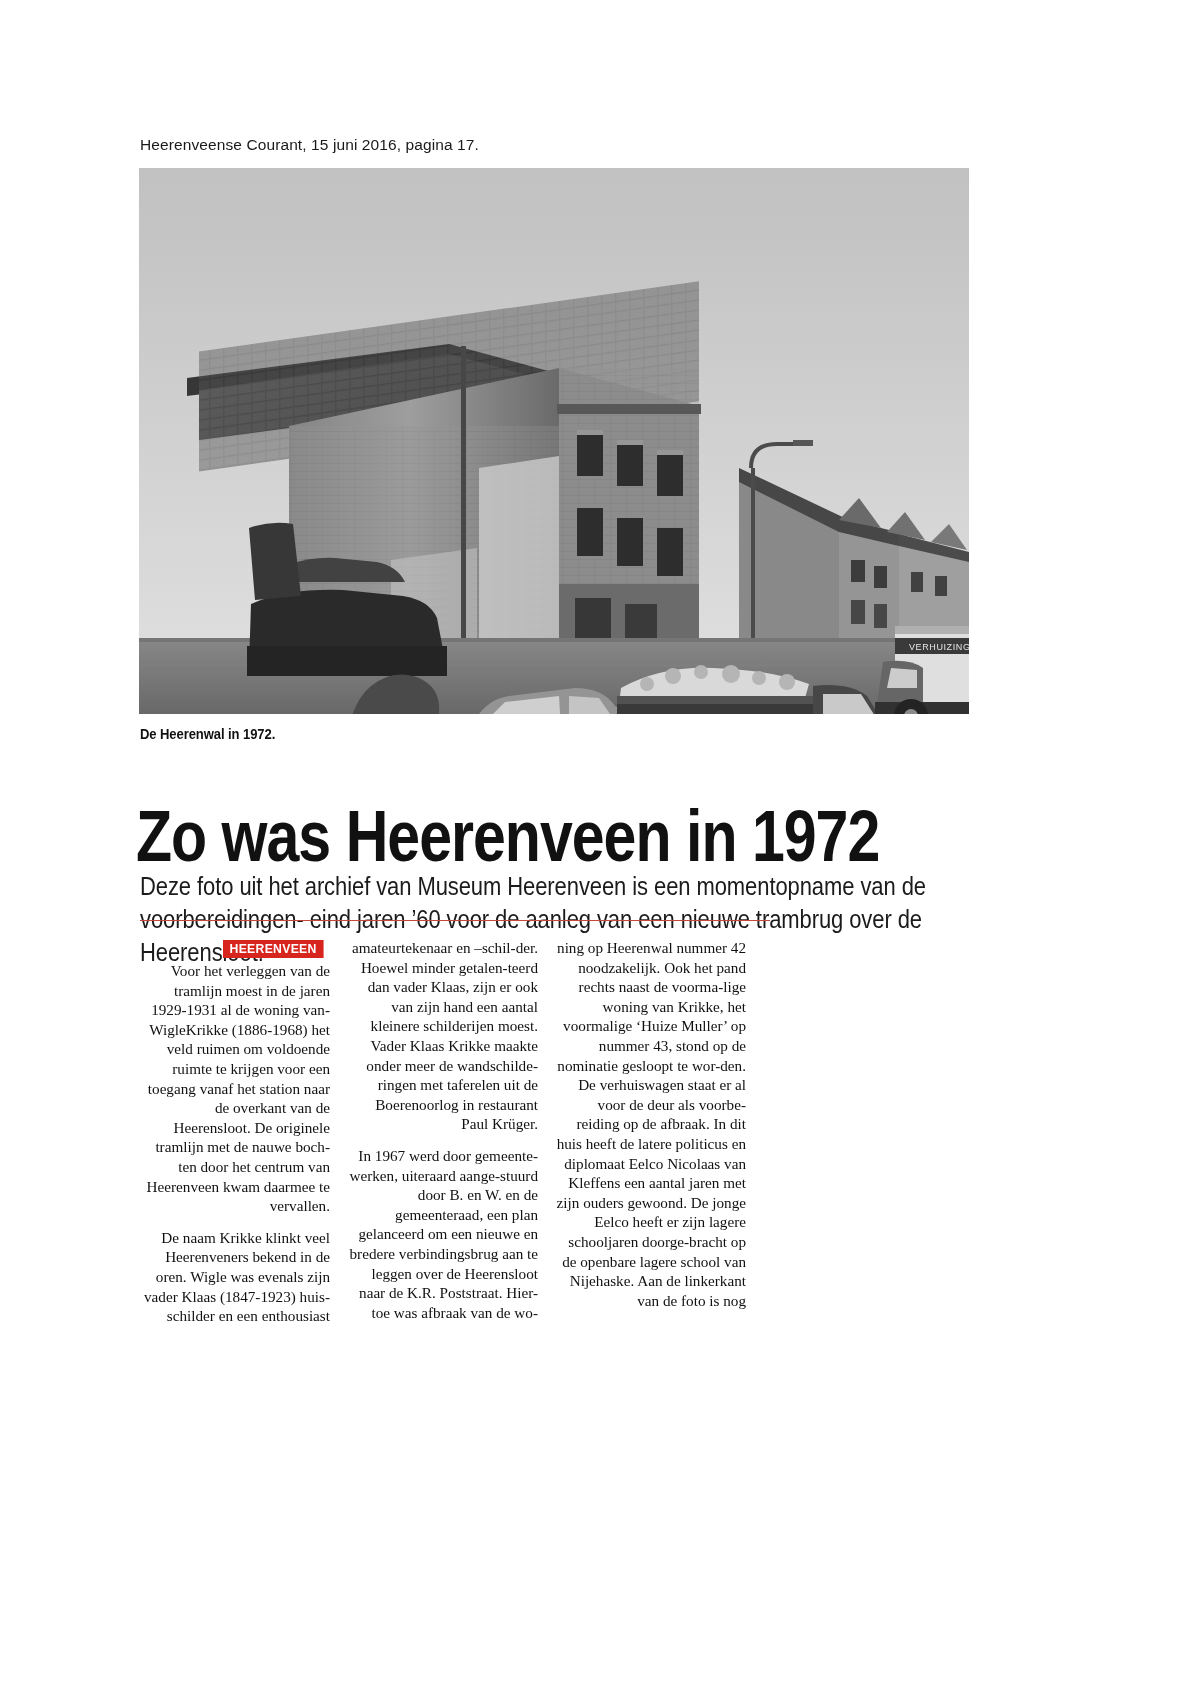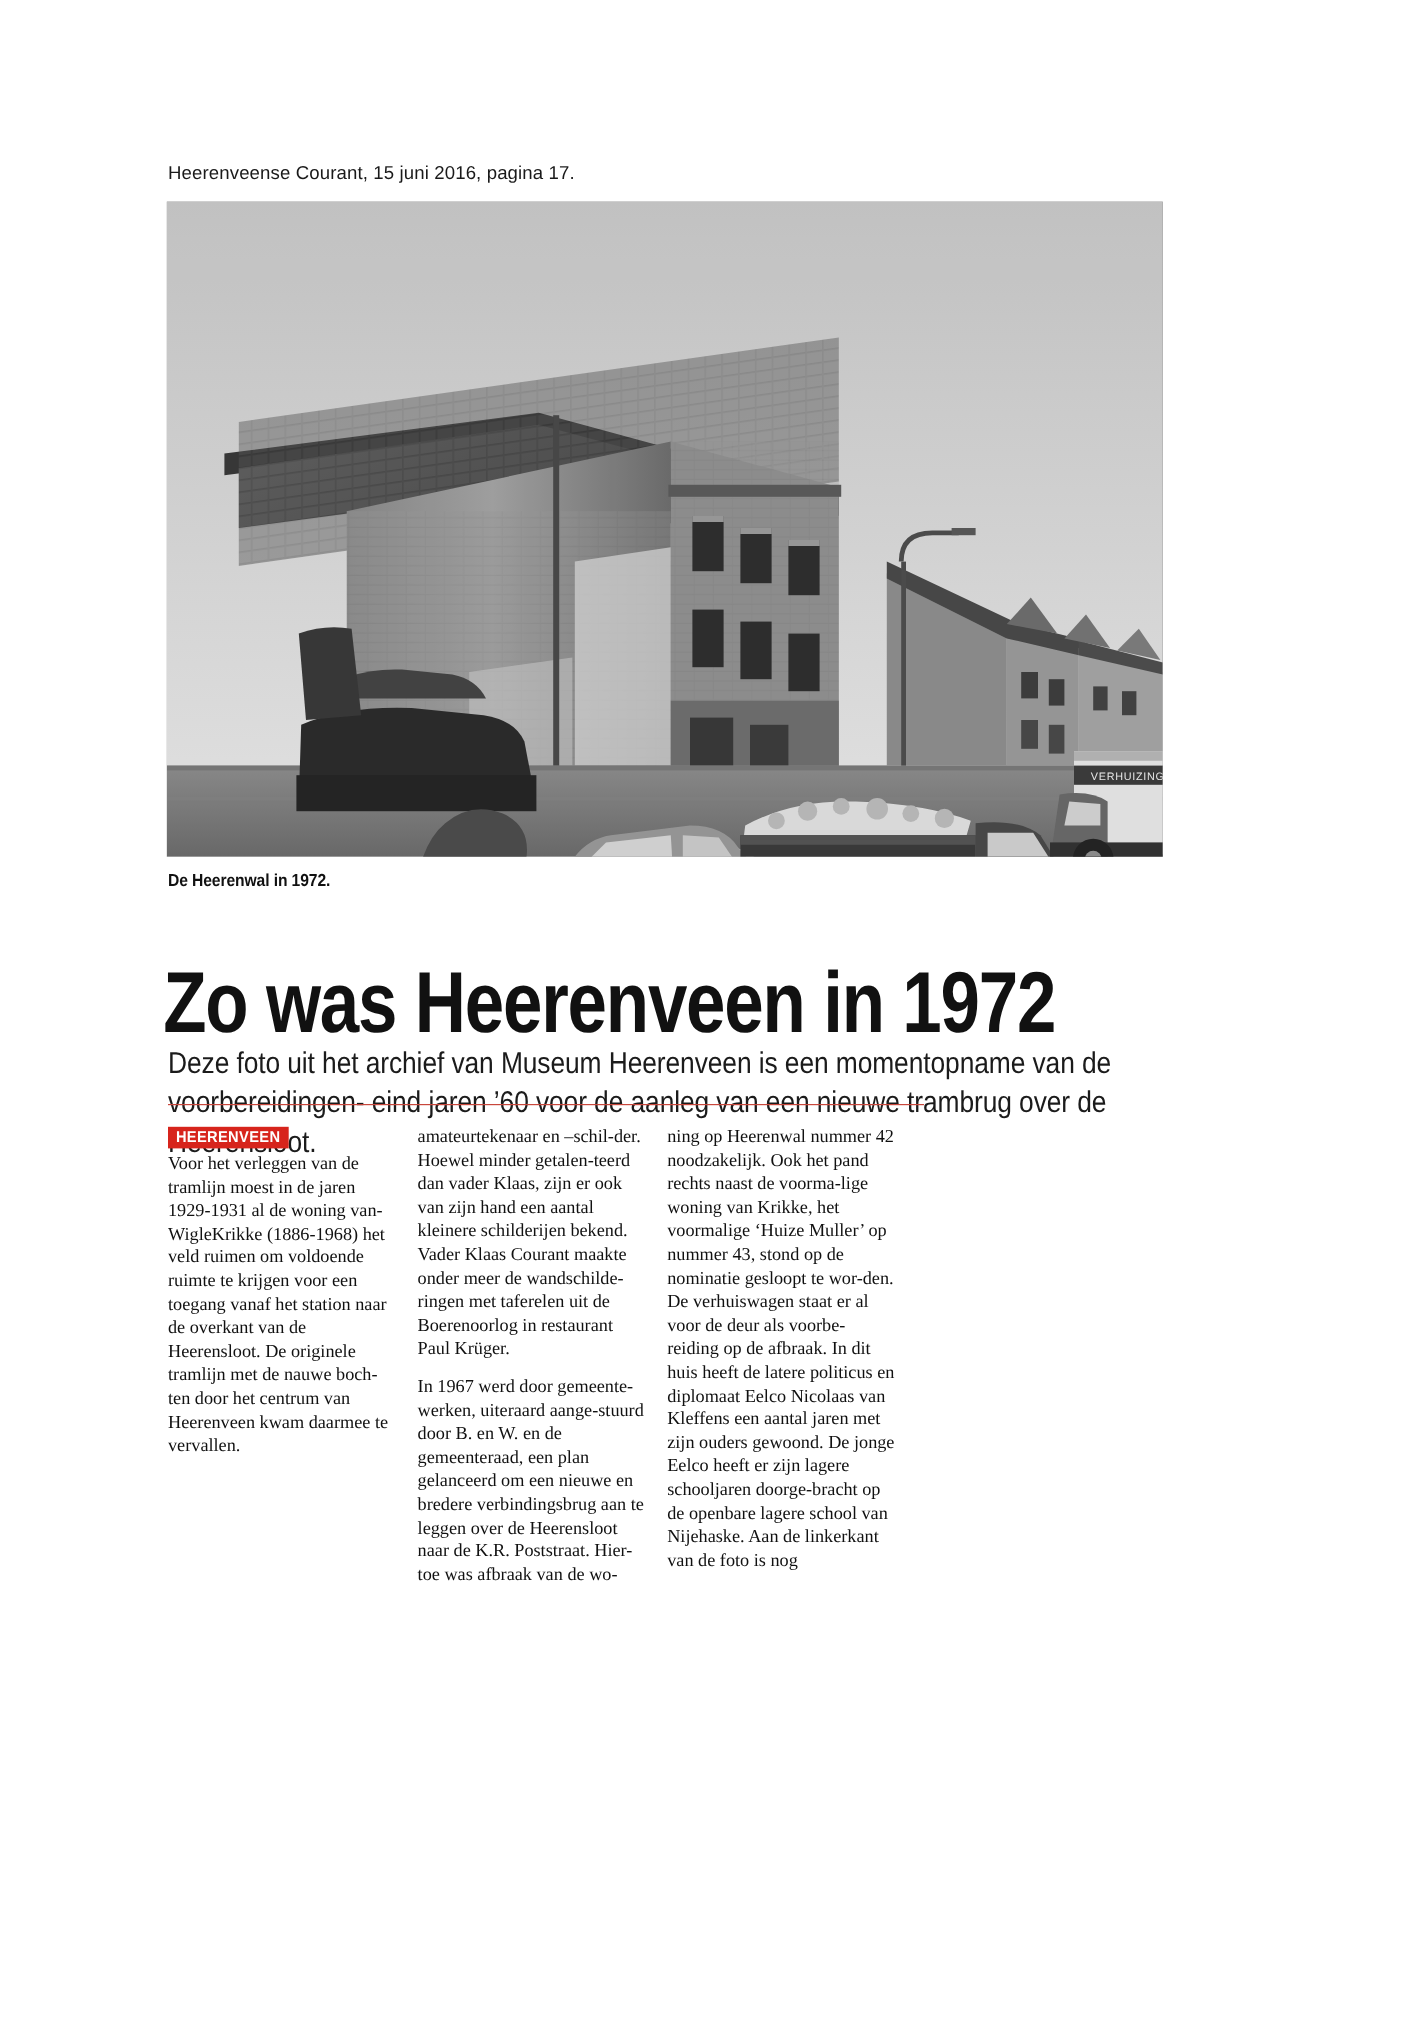"HEERENVEEN" .col { text-align: left -> right }
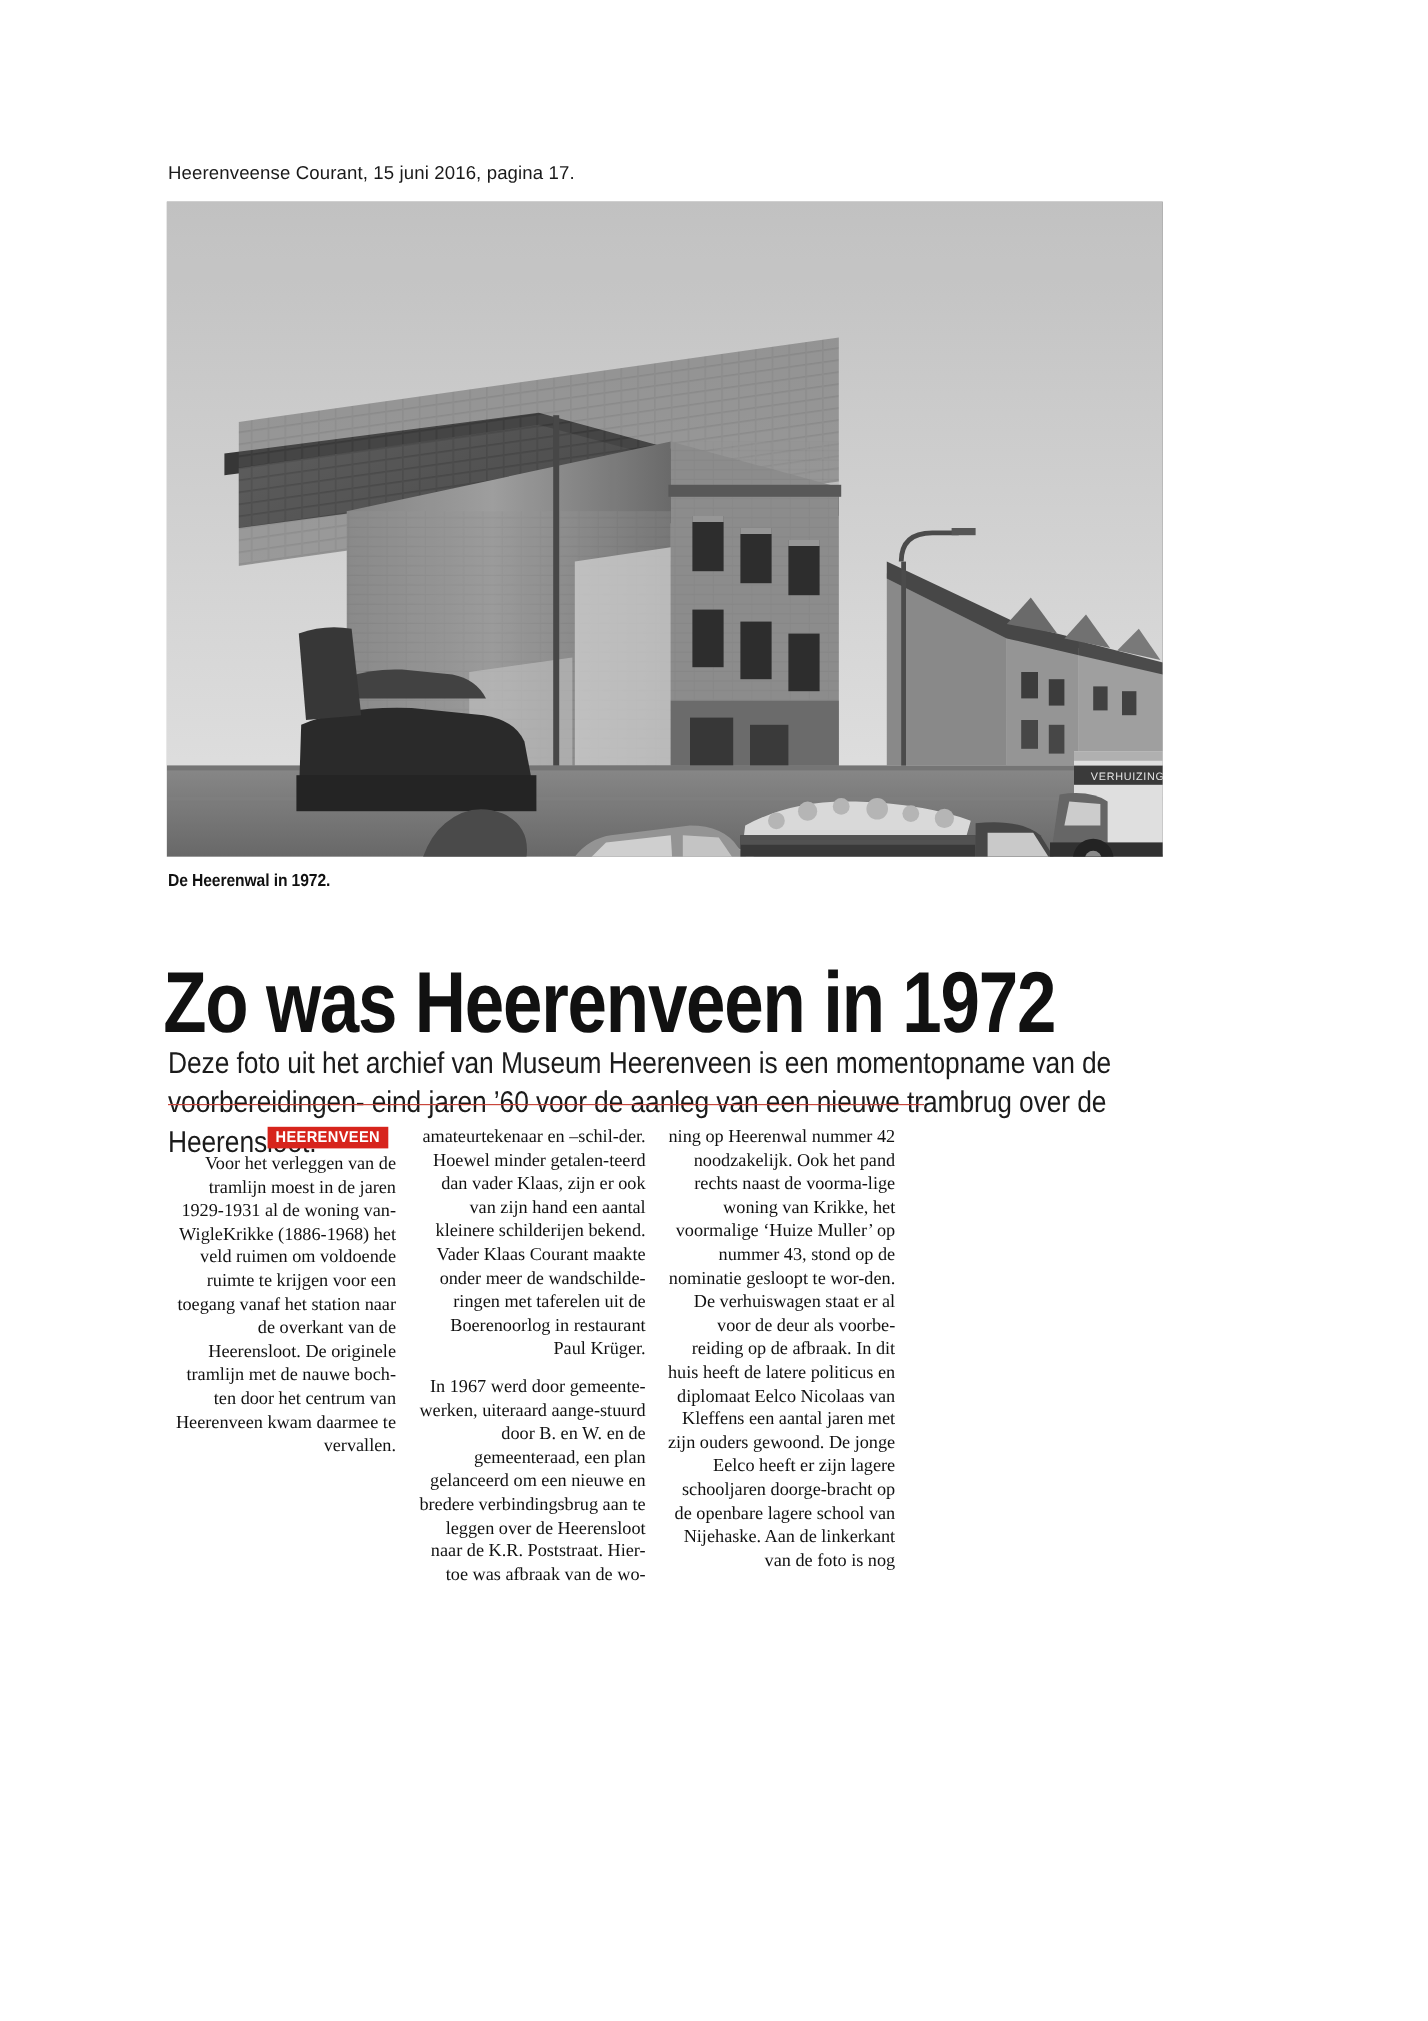"amateurtekenaar en –schil-der. Hoewel" p { text: bekend. Vader Klaas Courant -> moest. Vader Klaas Krikke }
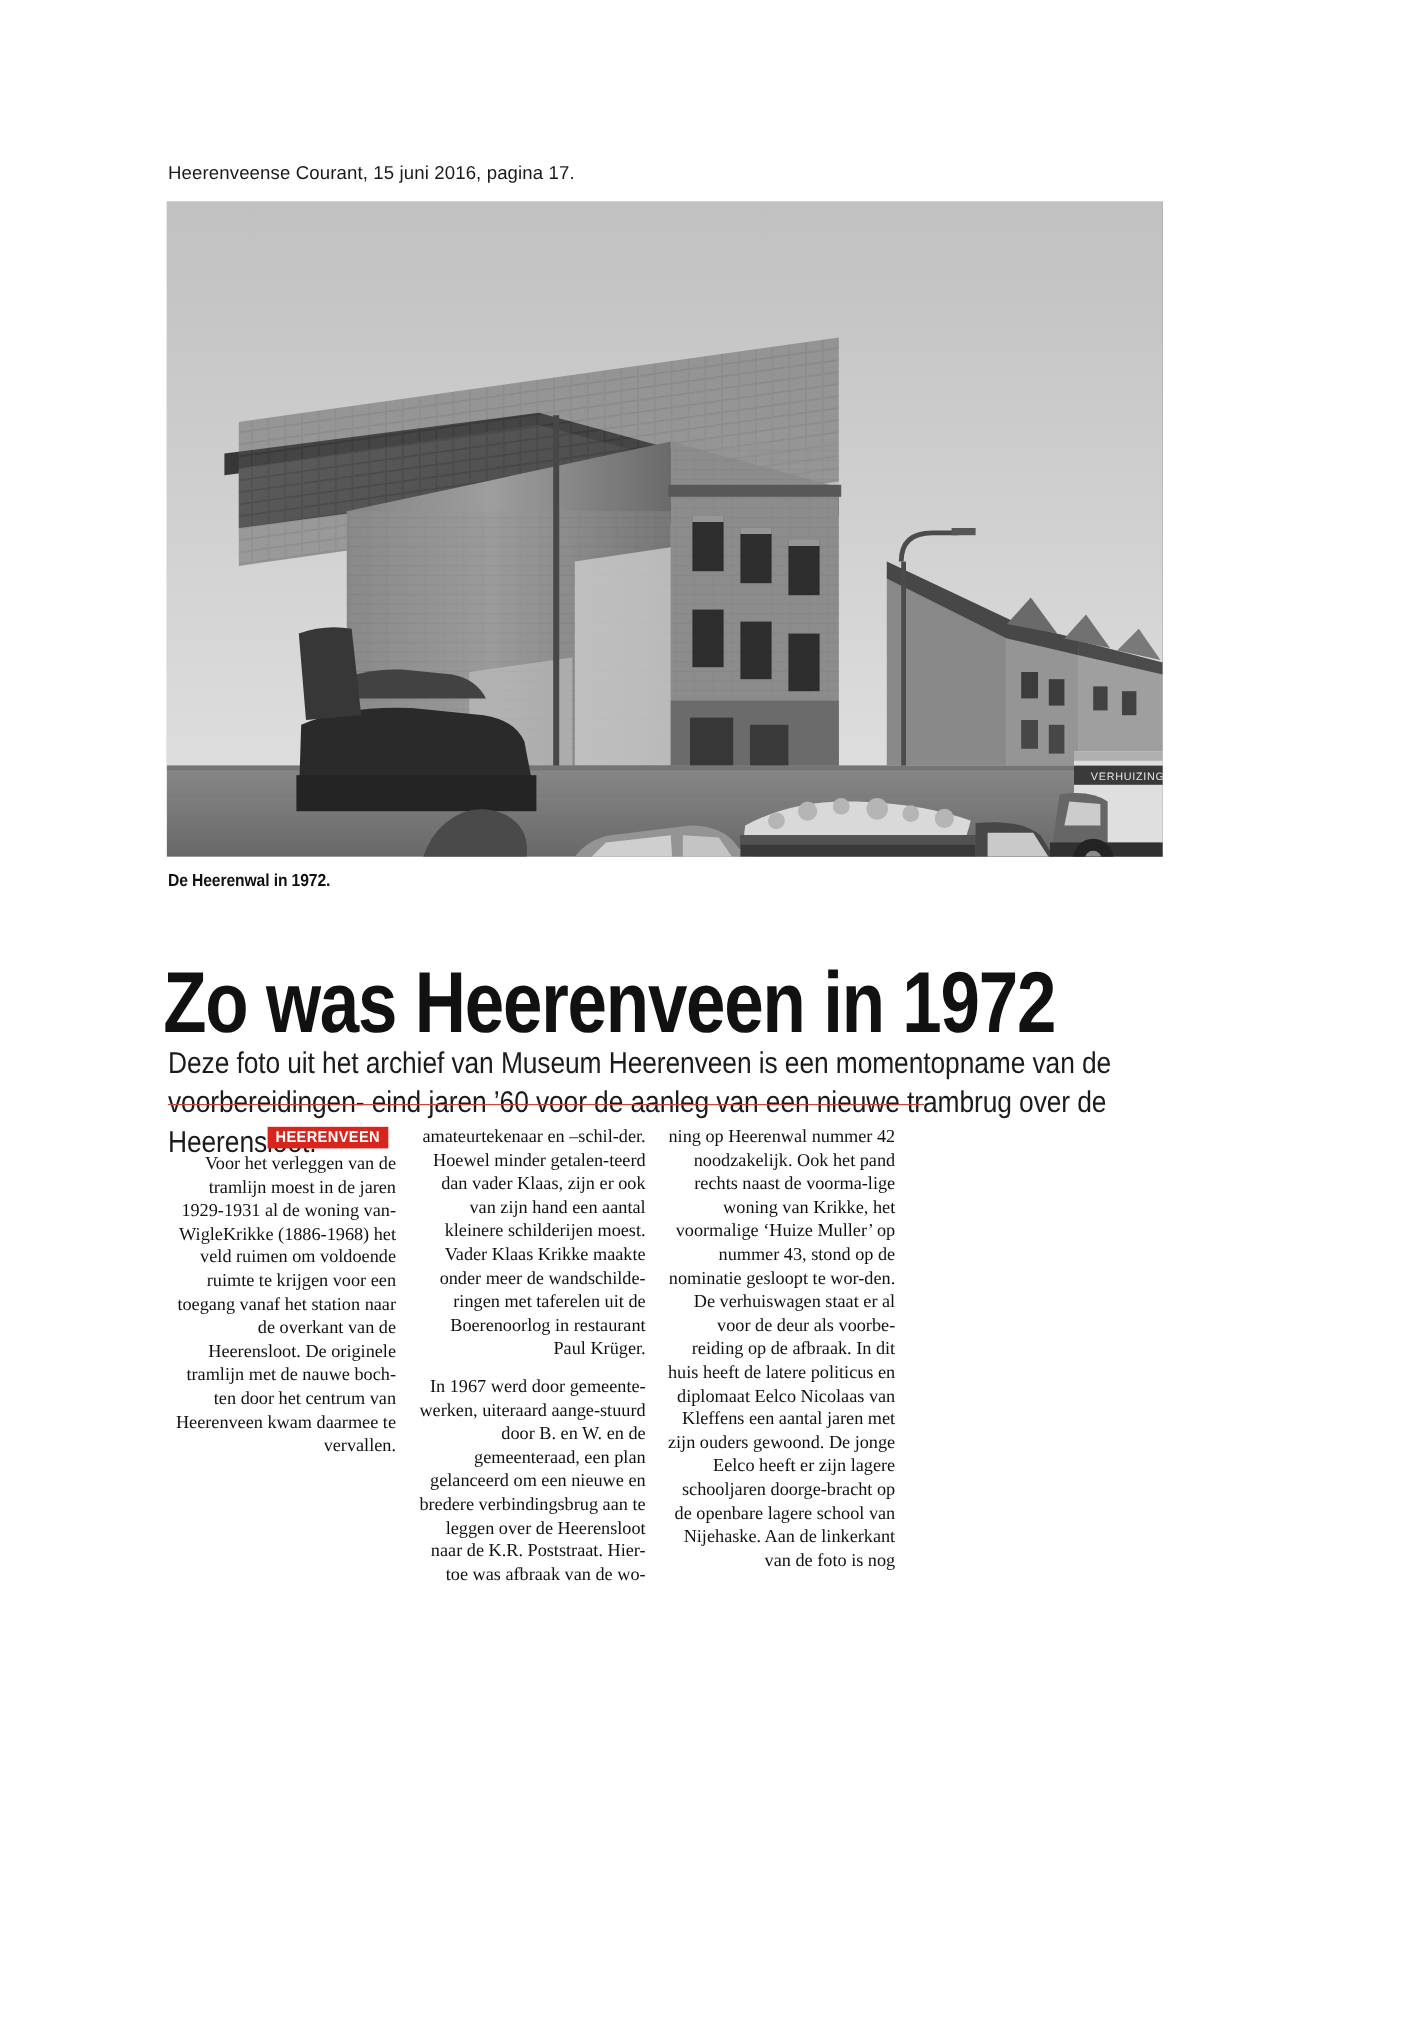"De naam Krikke klinkt veel" p { html: none -> <p>De naam Krikke klinkt veel Heerenveners bekend in de oren. Wigle was evenals zijn vader Klaas (1847-1923) huis-schilder en een enthousiast</p> }
